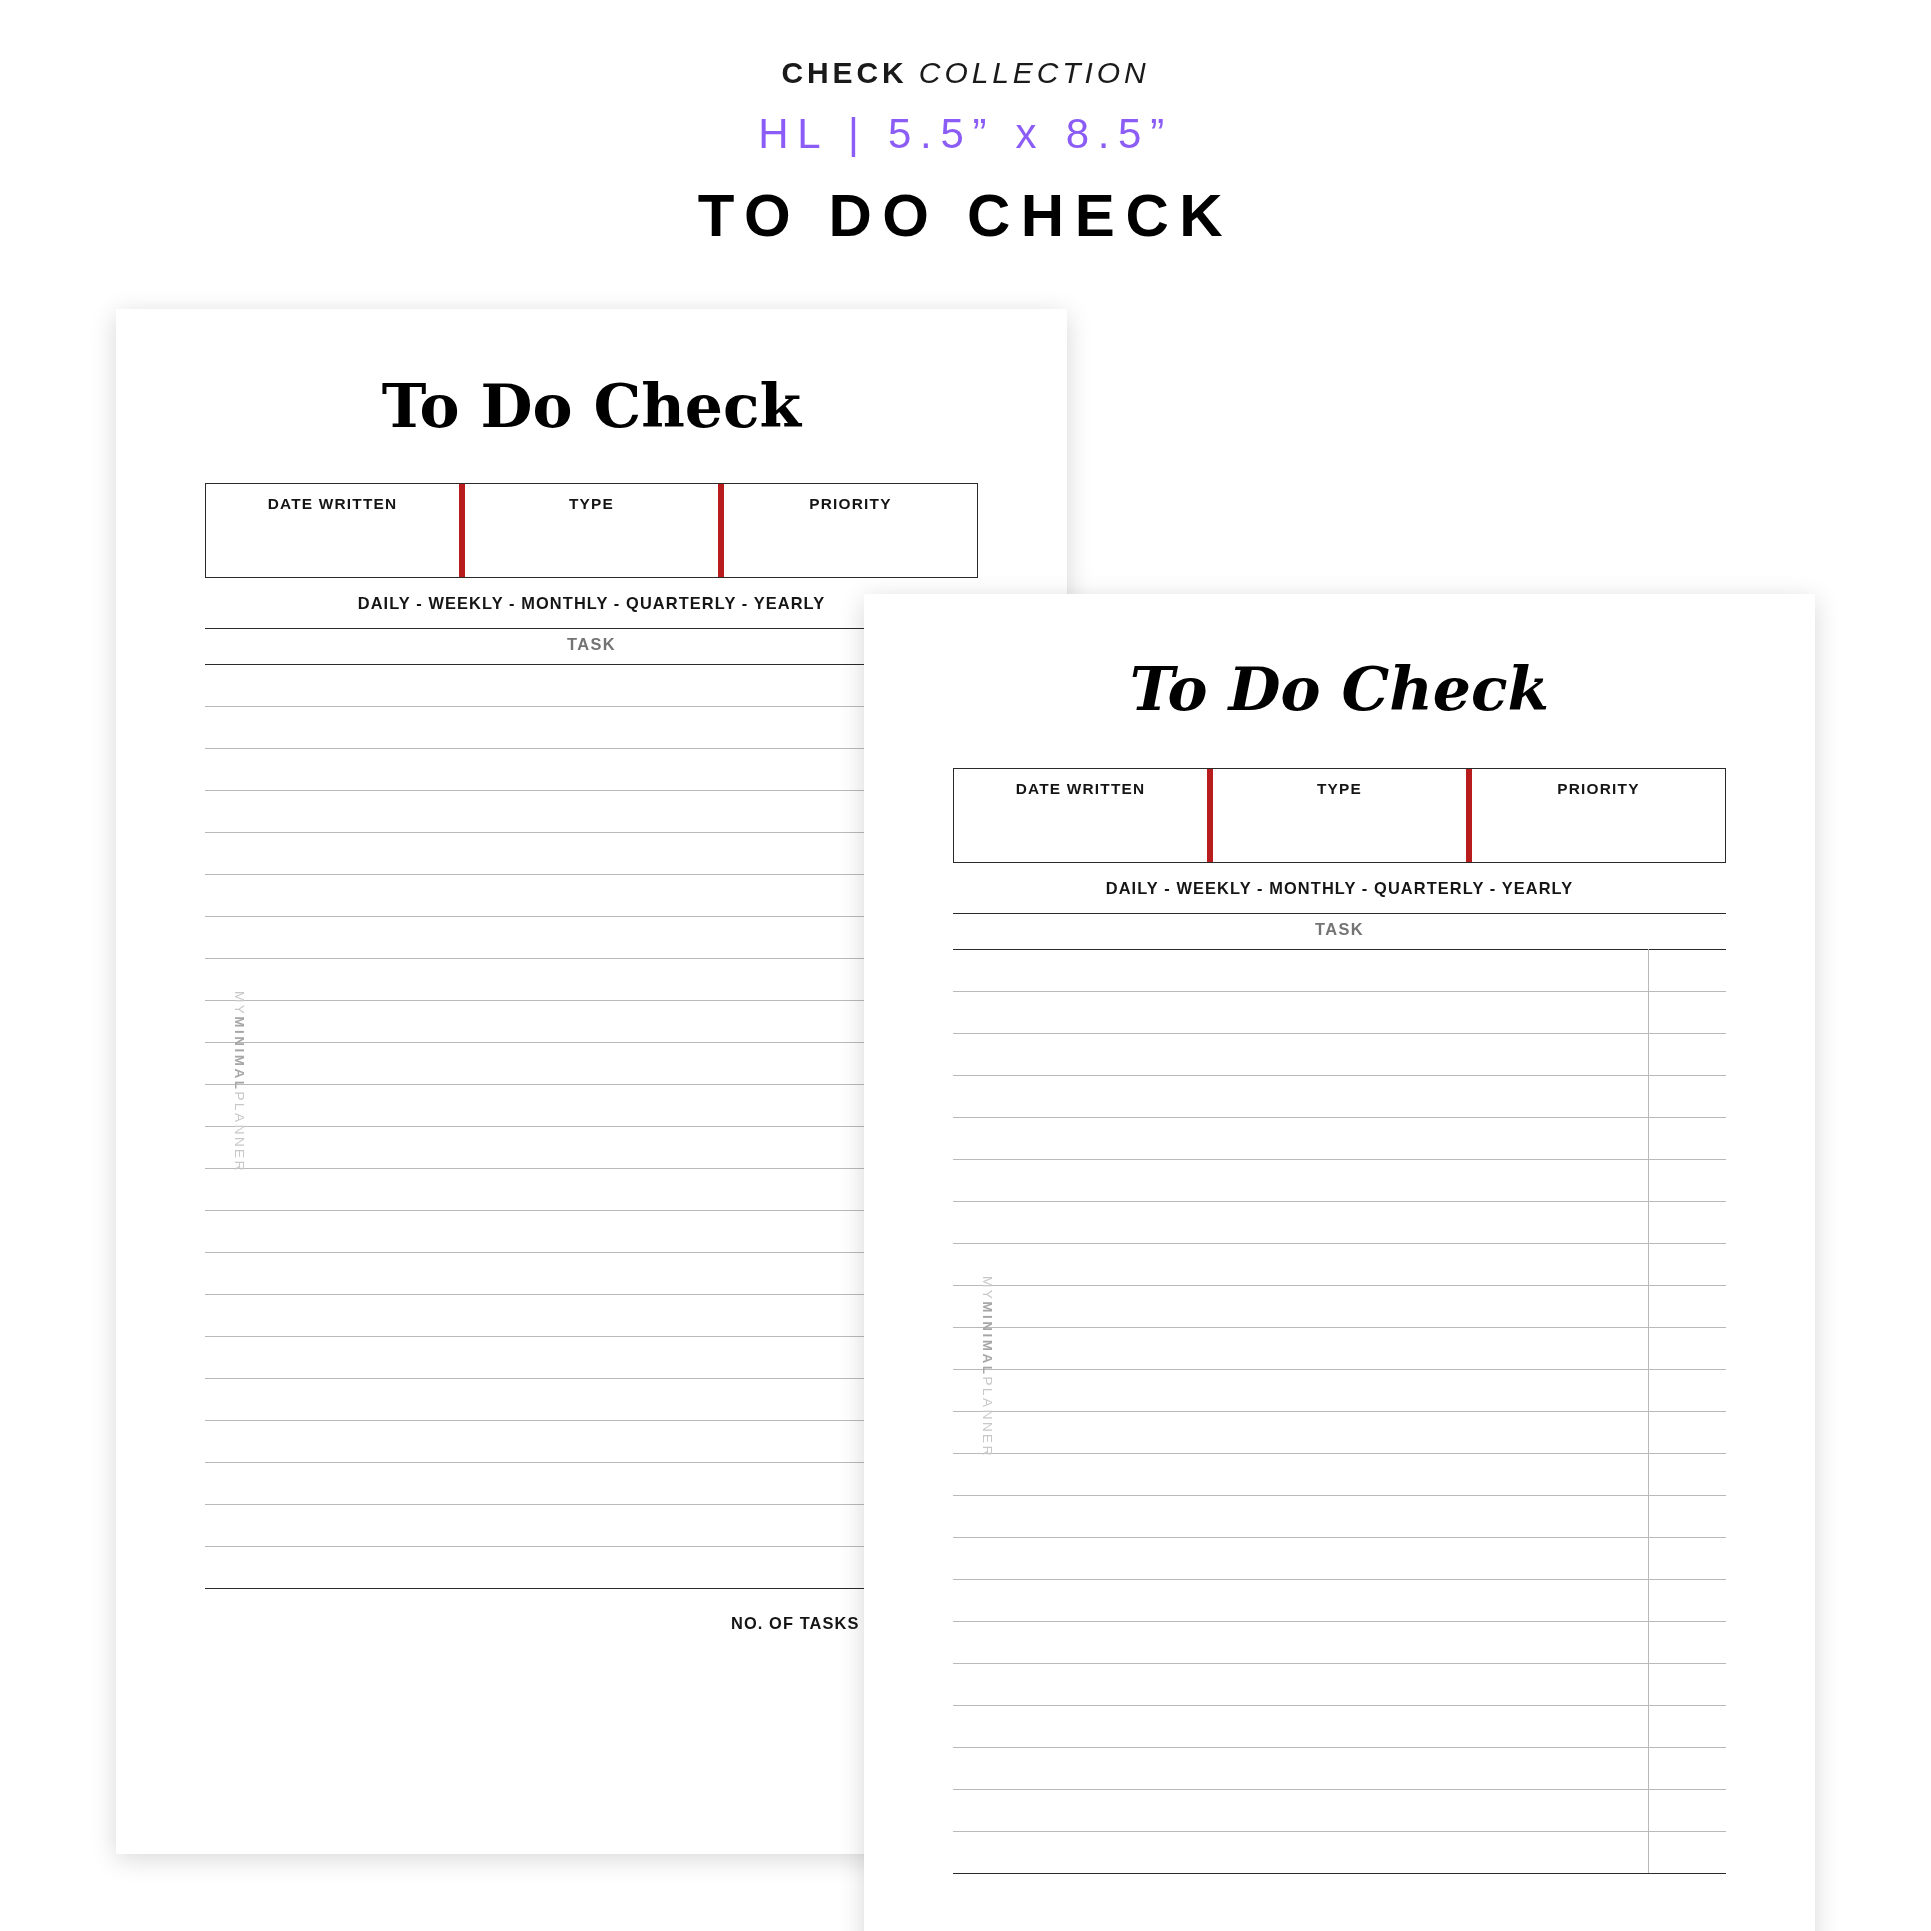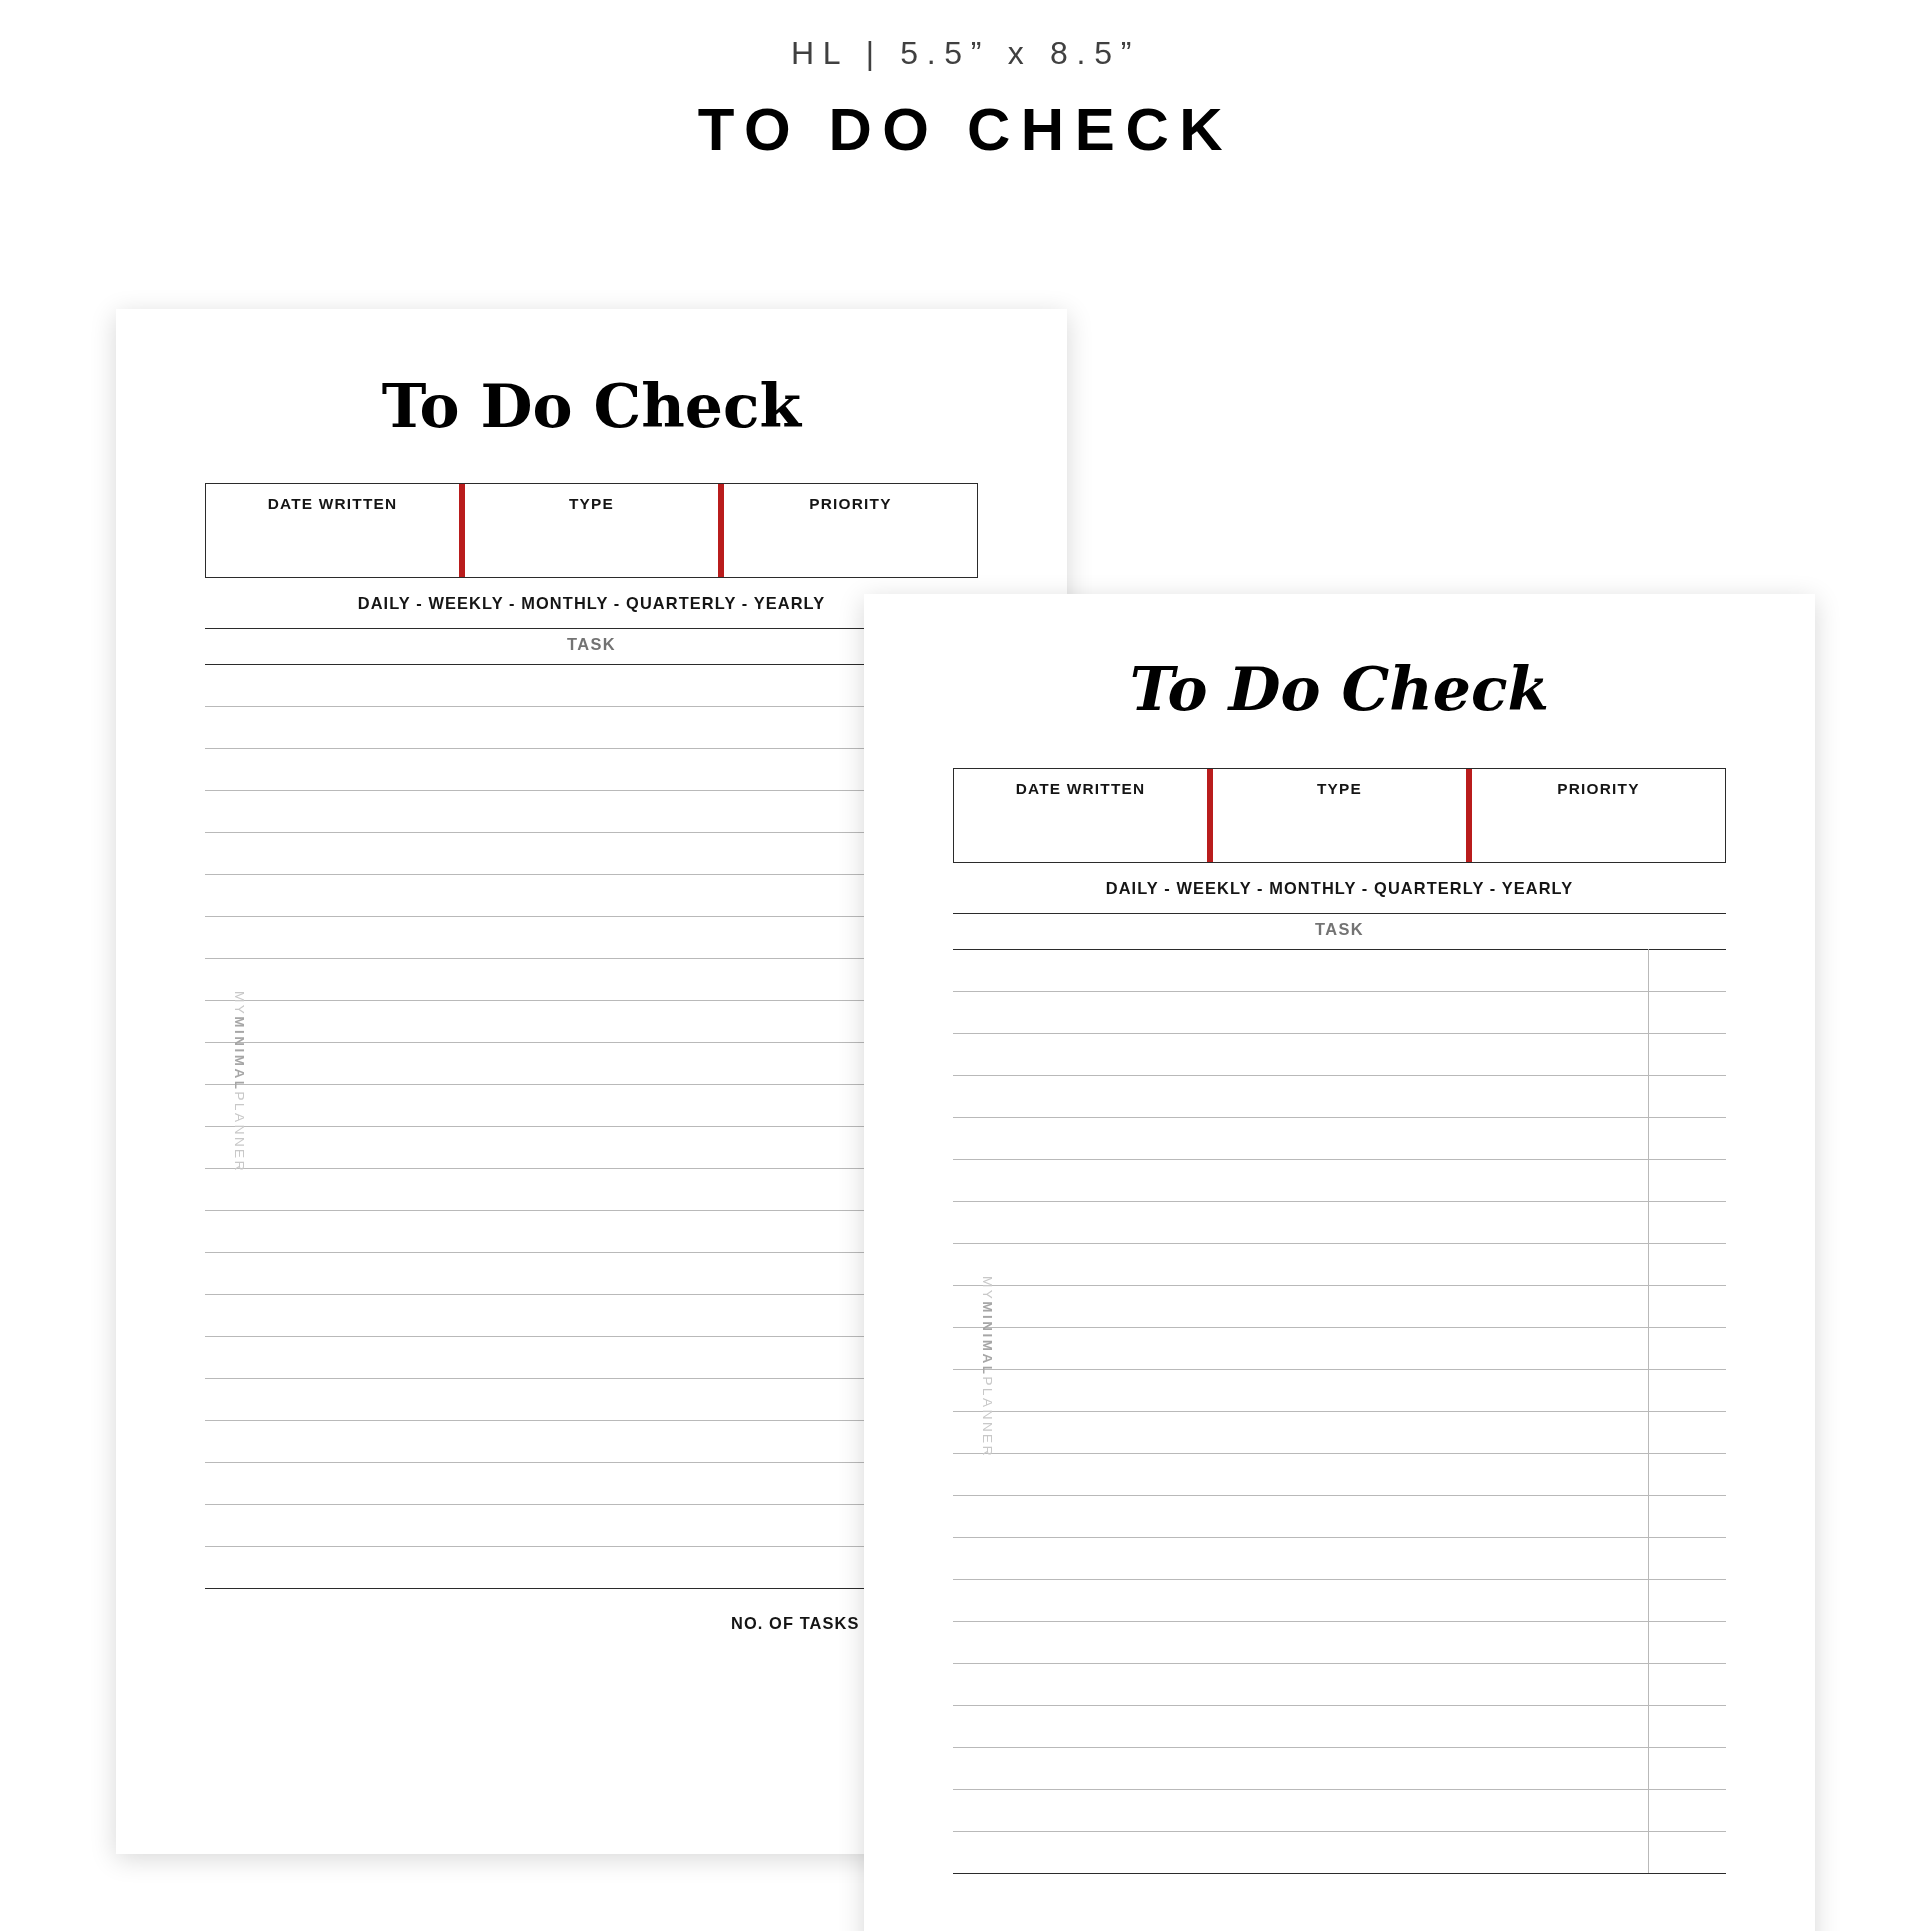"CHECK COLLECTION" div.collection-line { html: none -> <div> <span>CHECK</span> <span>COLLECTION</span> </div> }
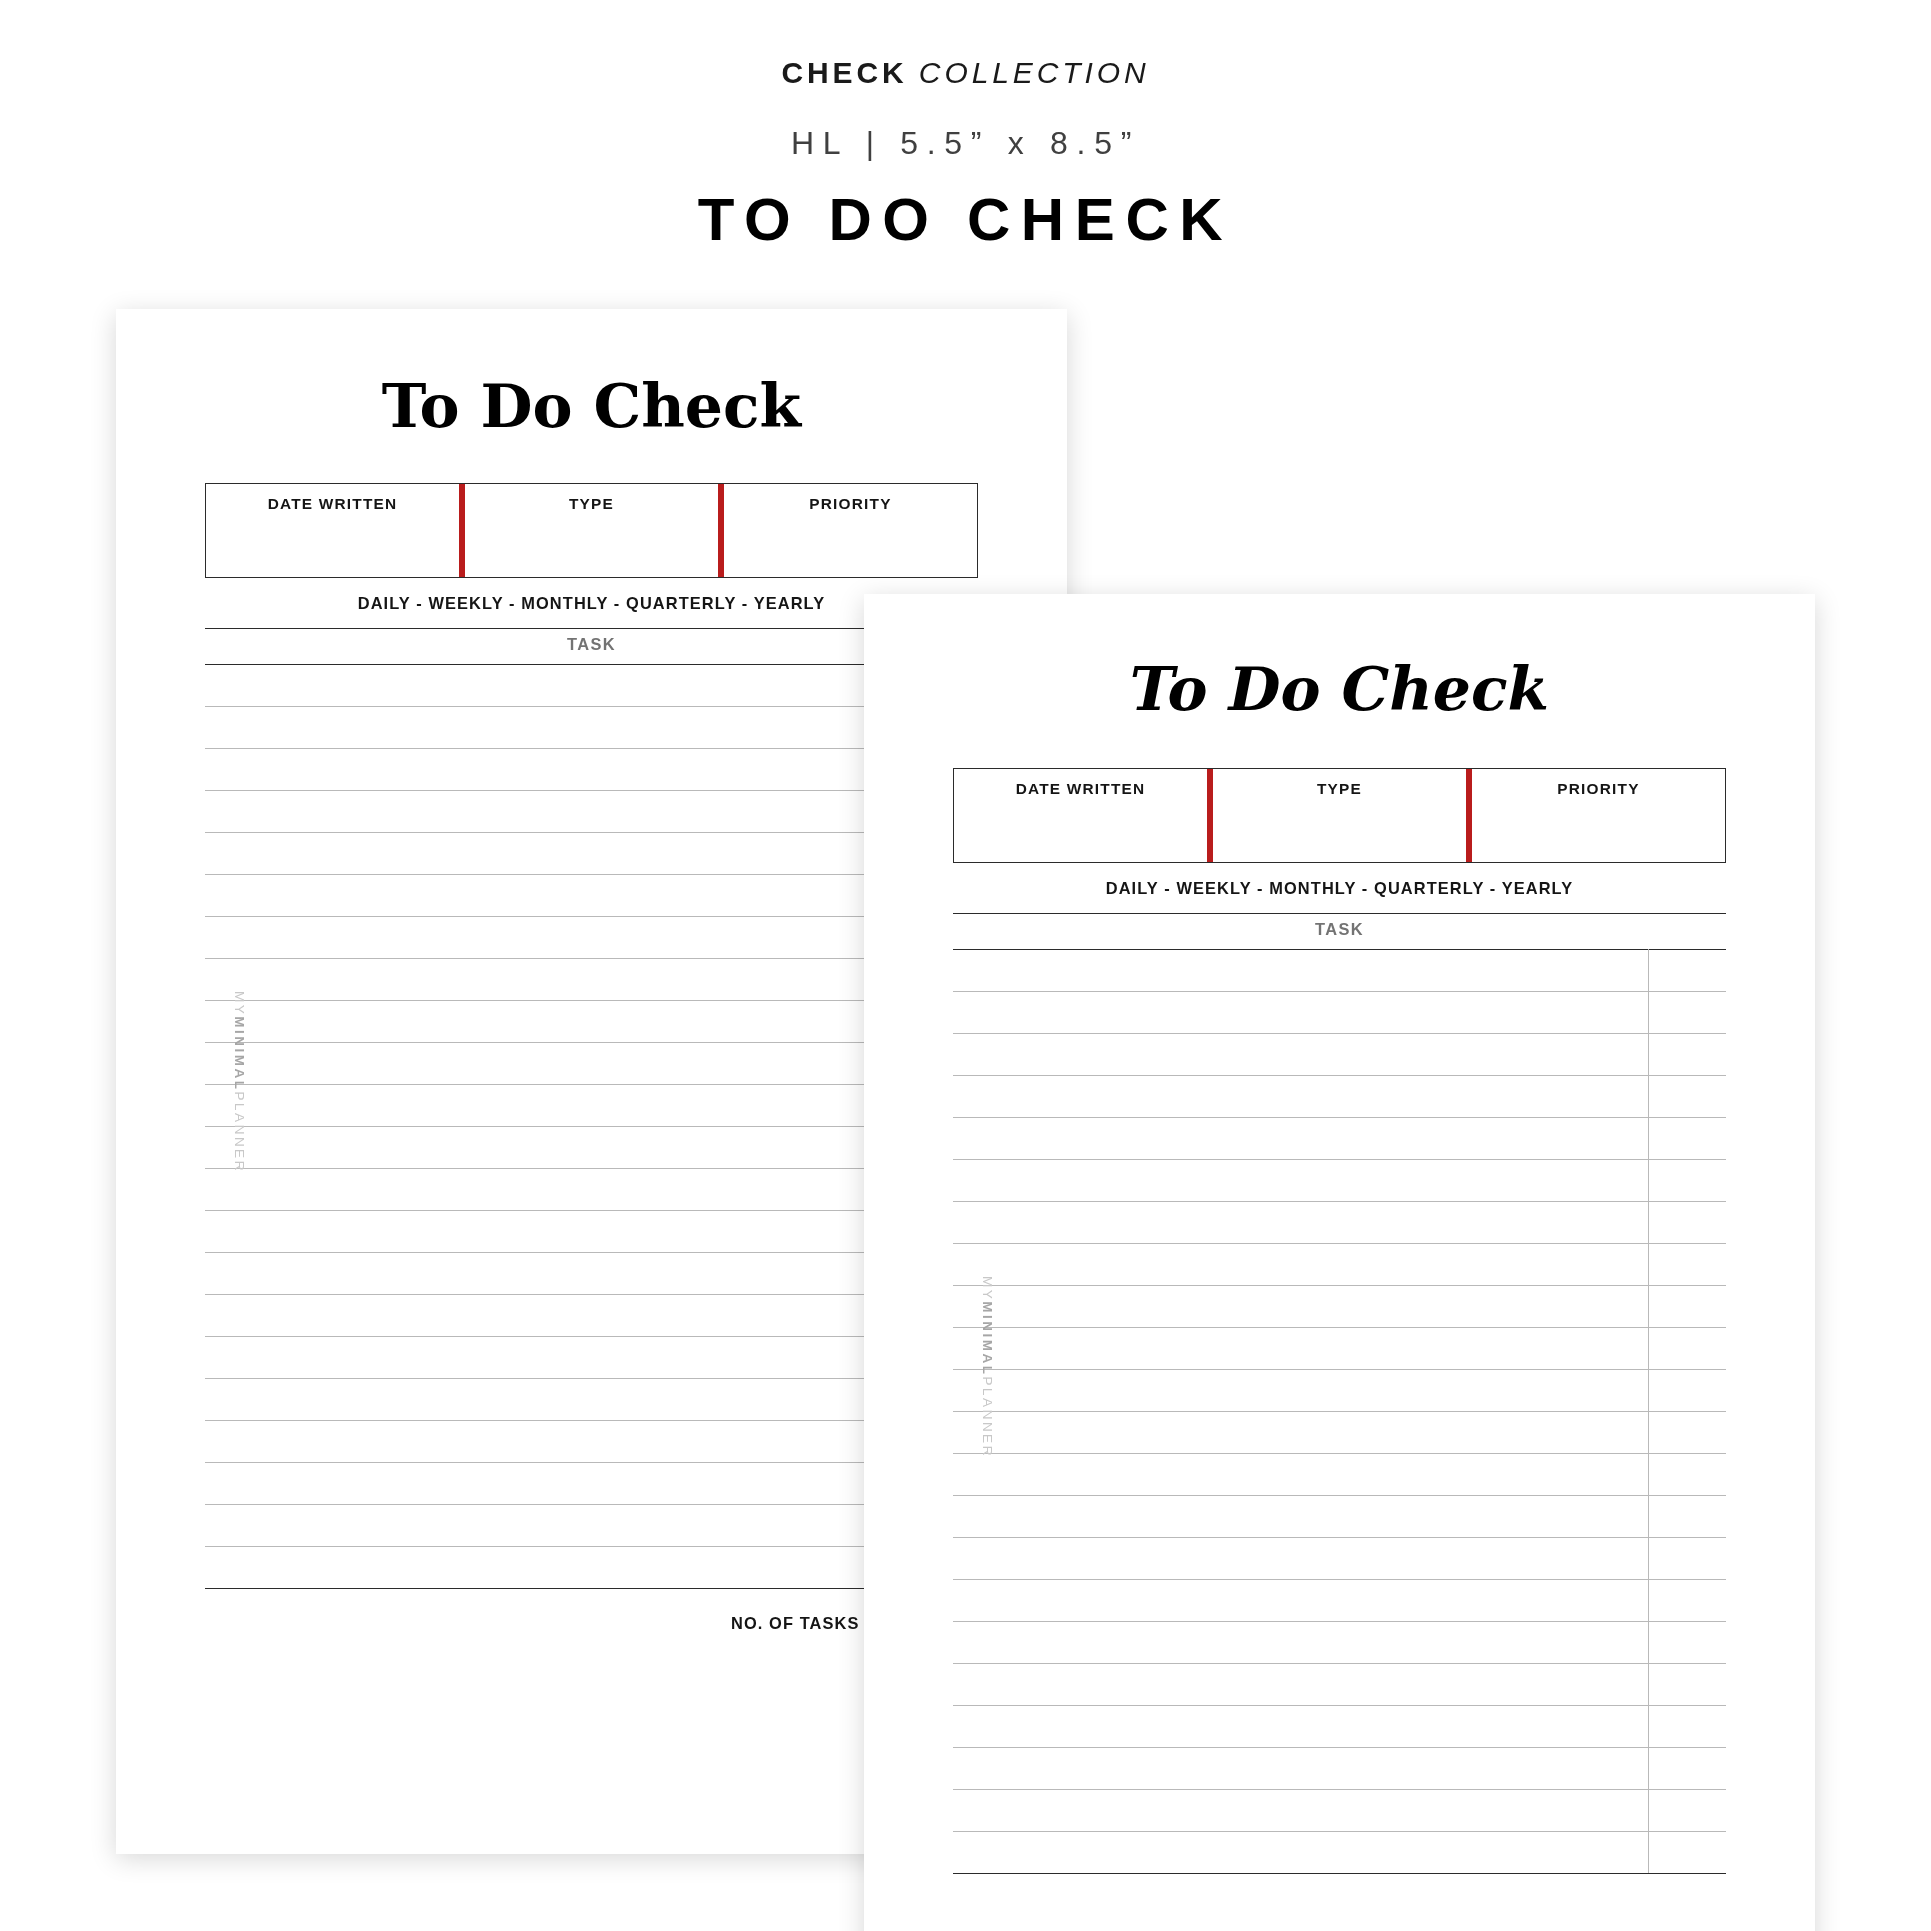"HL | 5.5” x 8.5”" .size-line { color: #404040 -> #8b5cf6; font-size: 32px -> 42px; margin-top: 35px -> 20px }
